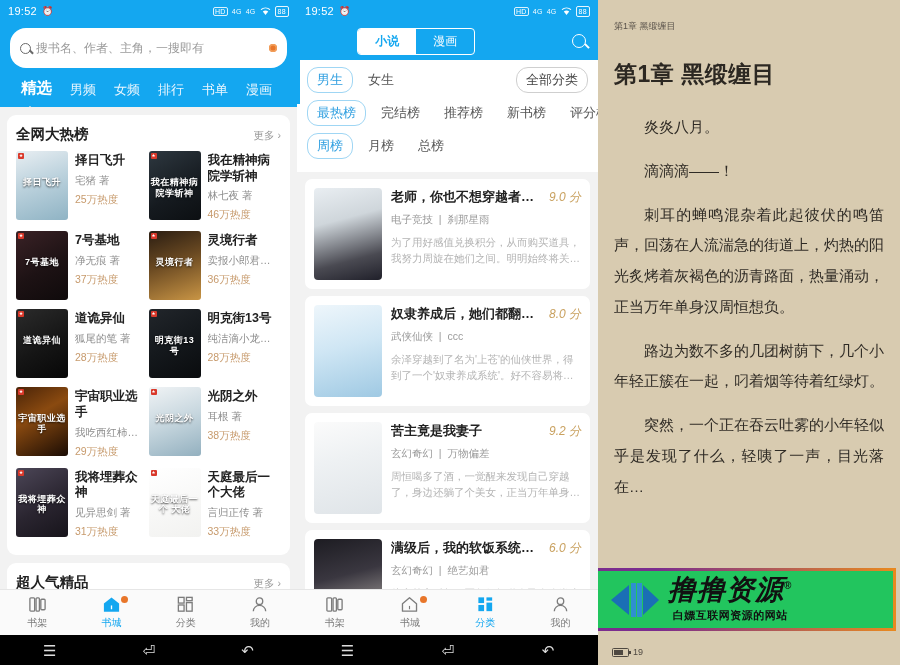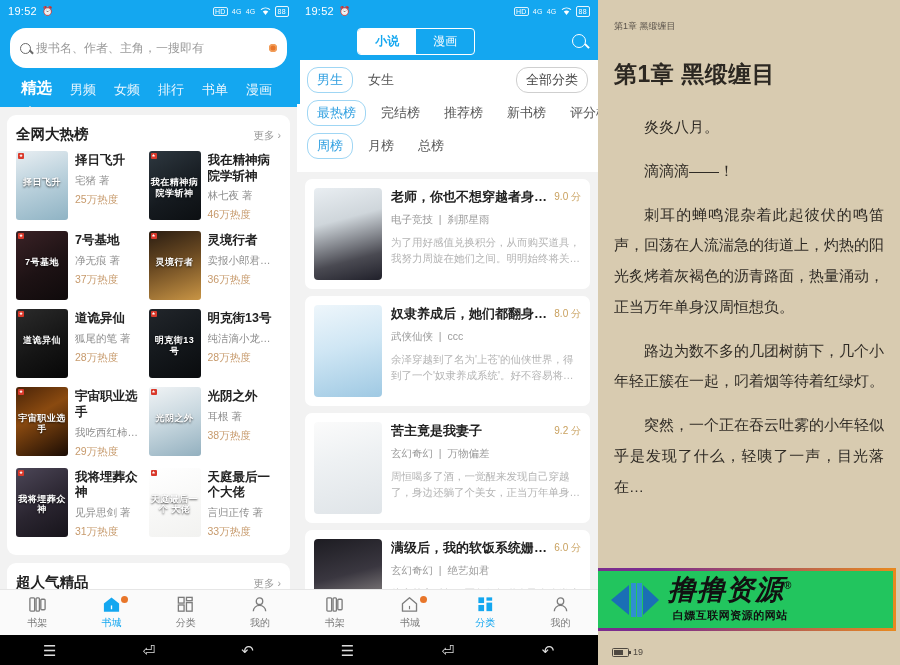"9.0 分" .bscore { font-size: 10px -> 12px; font-style: none -> italic }
